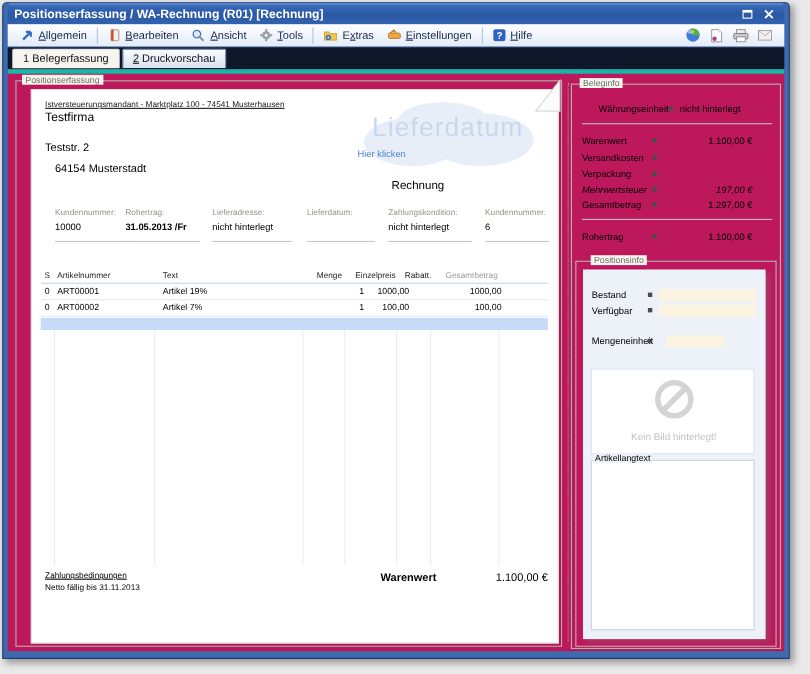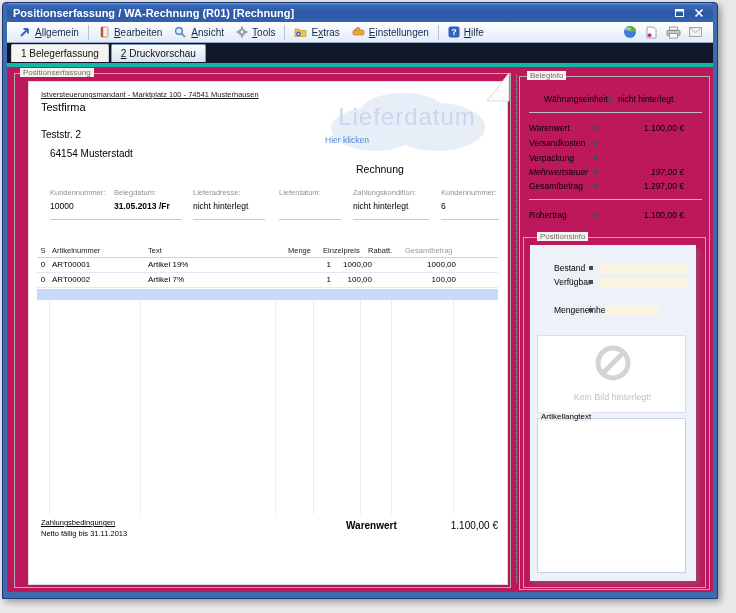"Belegdatum:" span.flabel { text: Belegdatum -> Rohertrag }
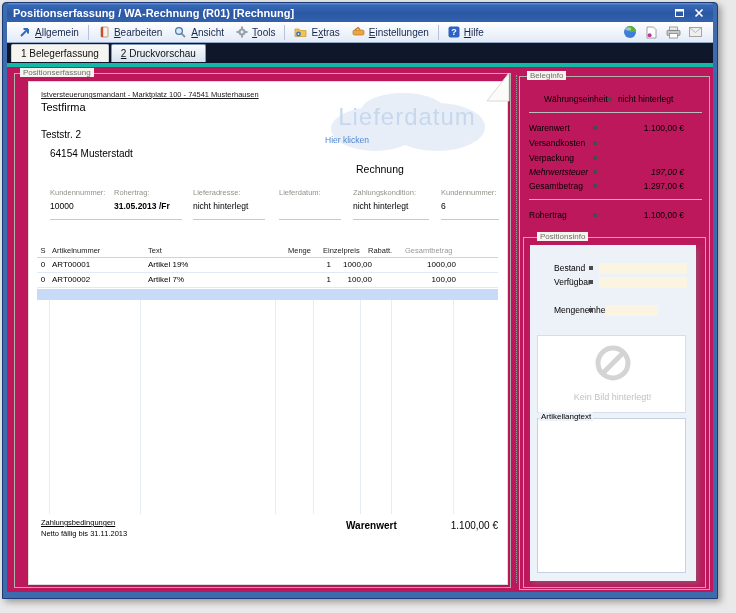"Bestand" .pi-row .bl { left: 16px -> 0 }
